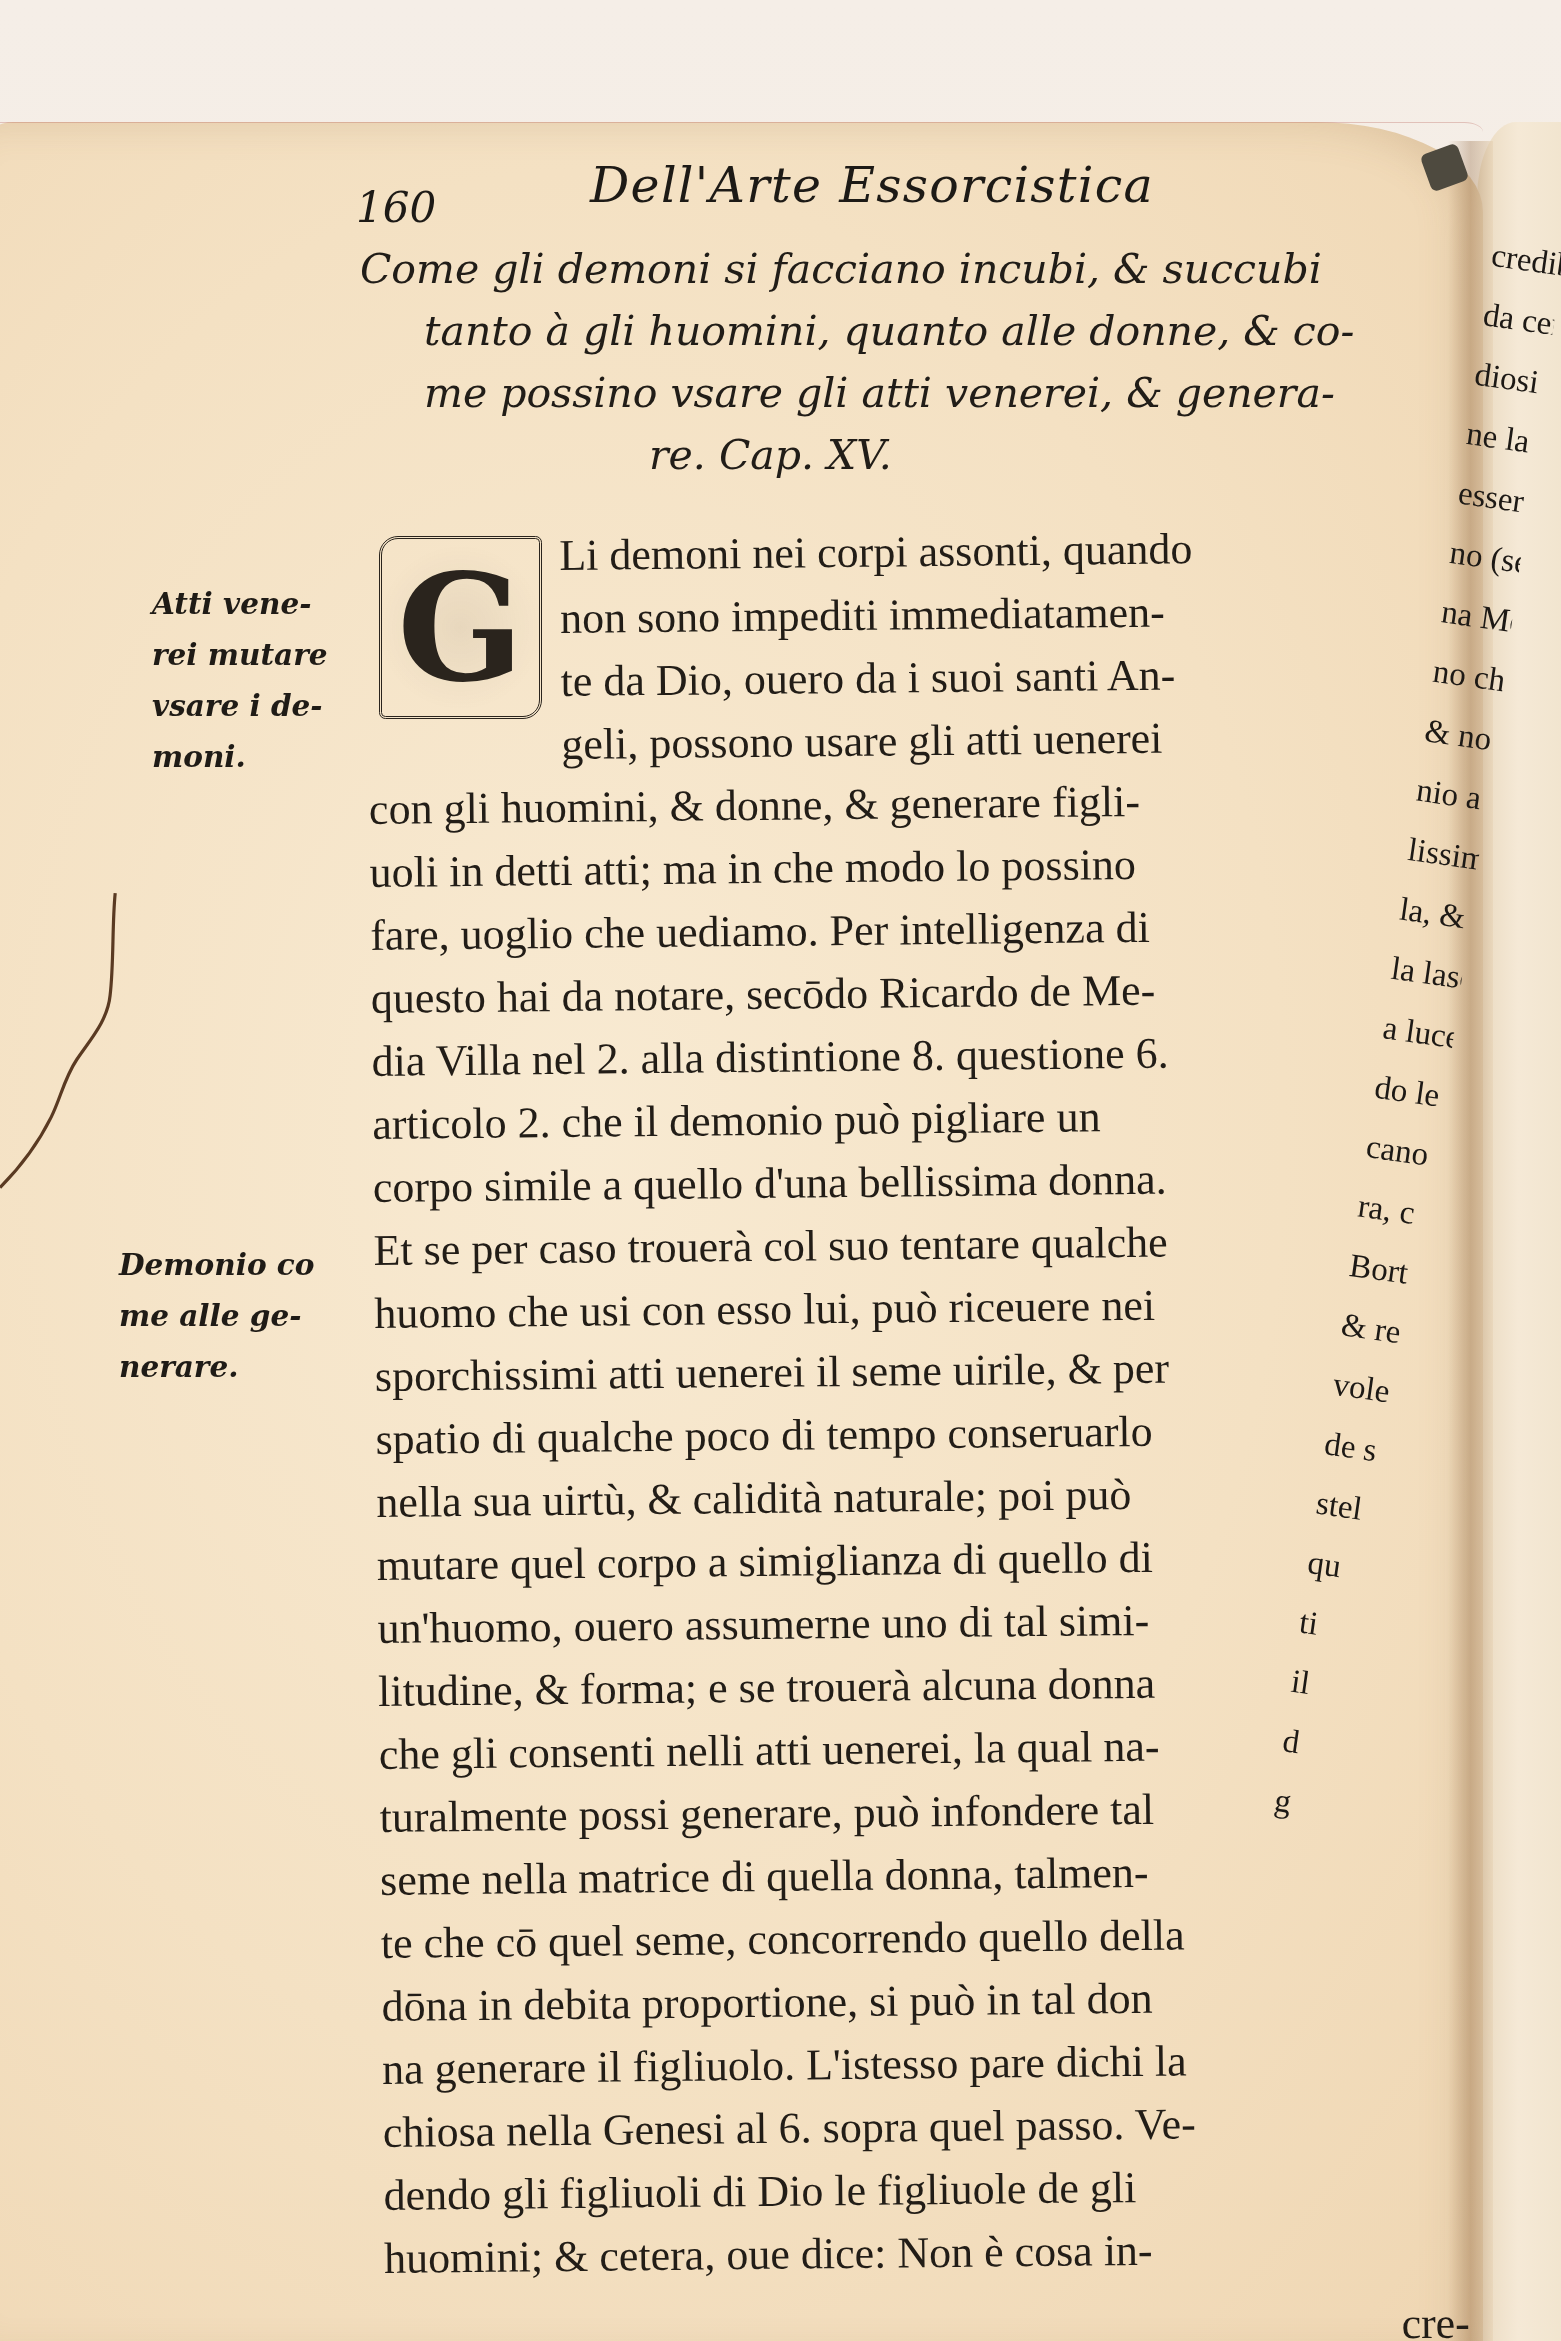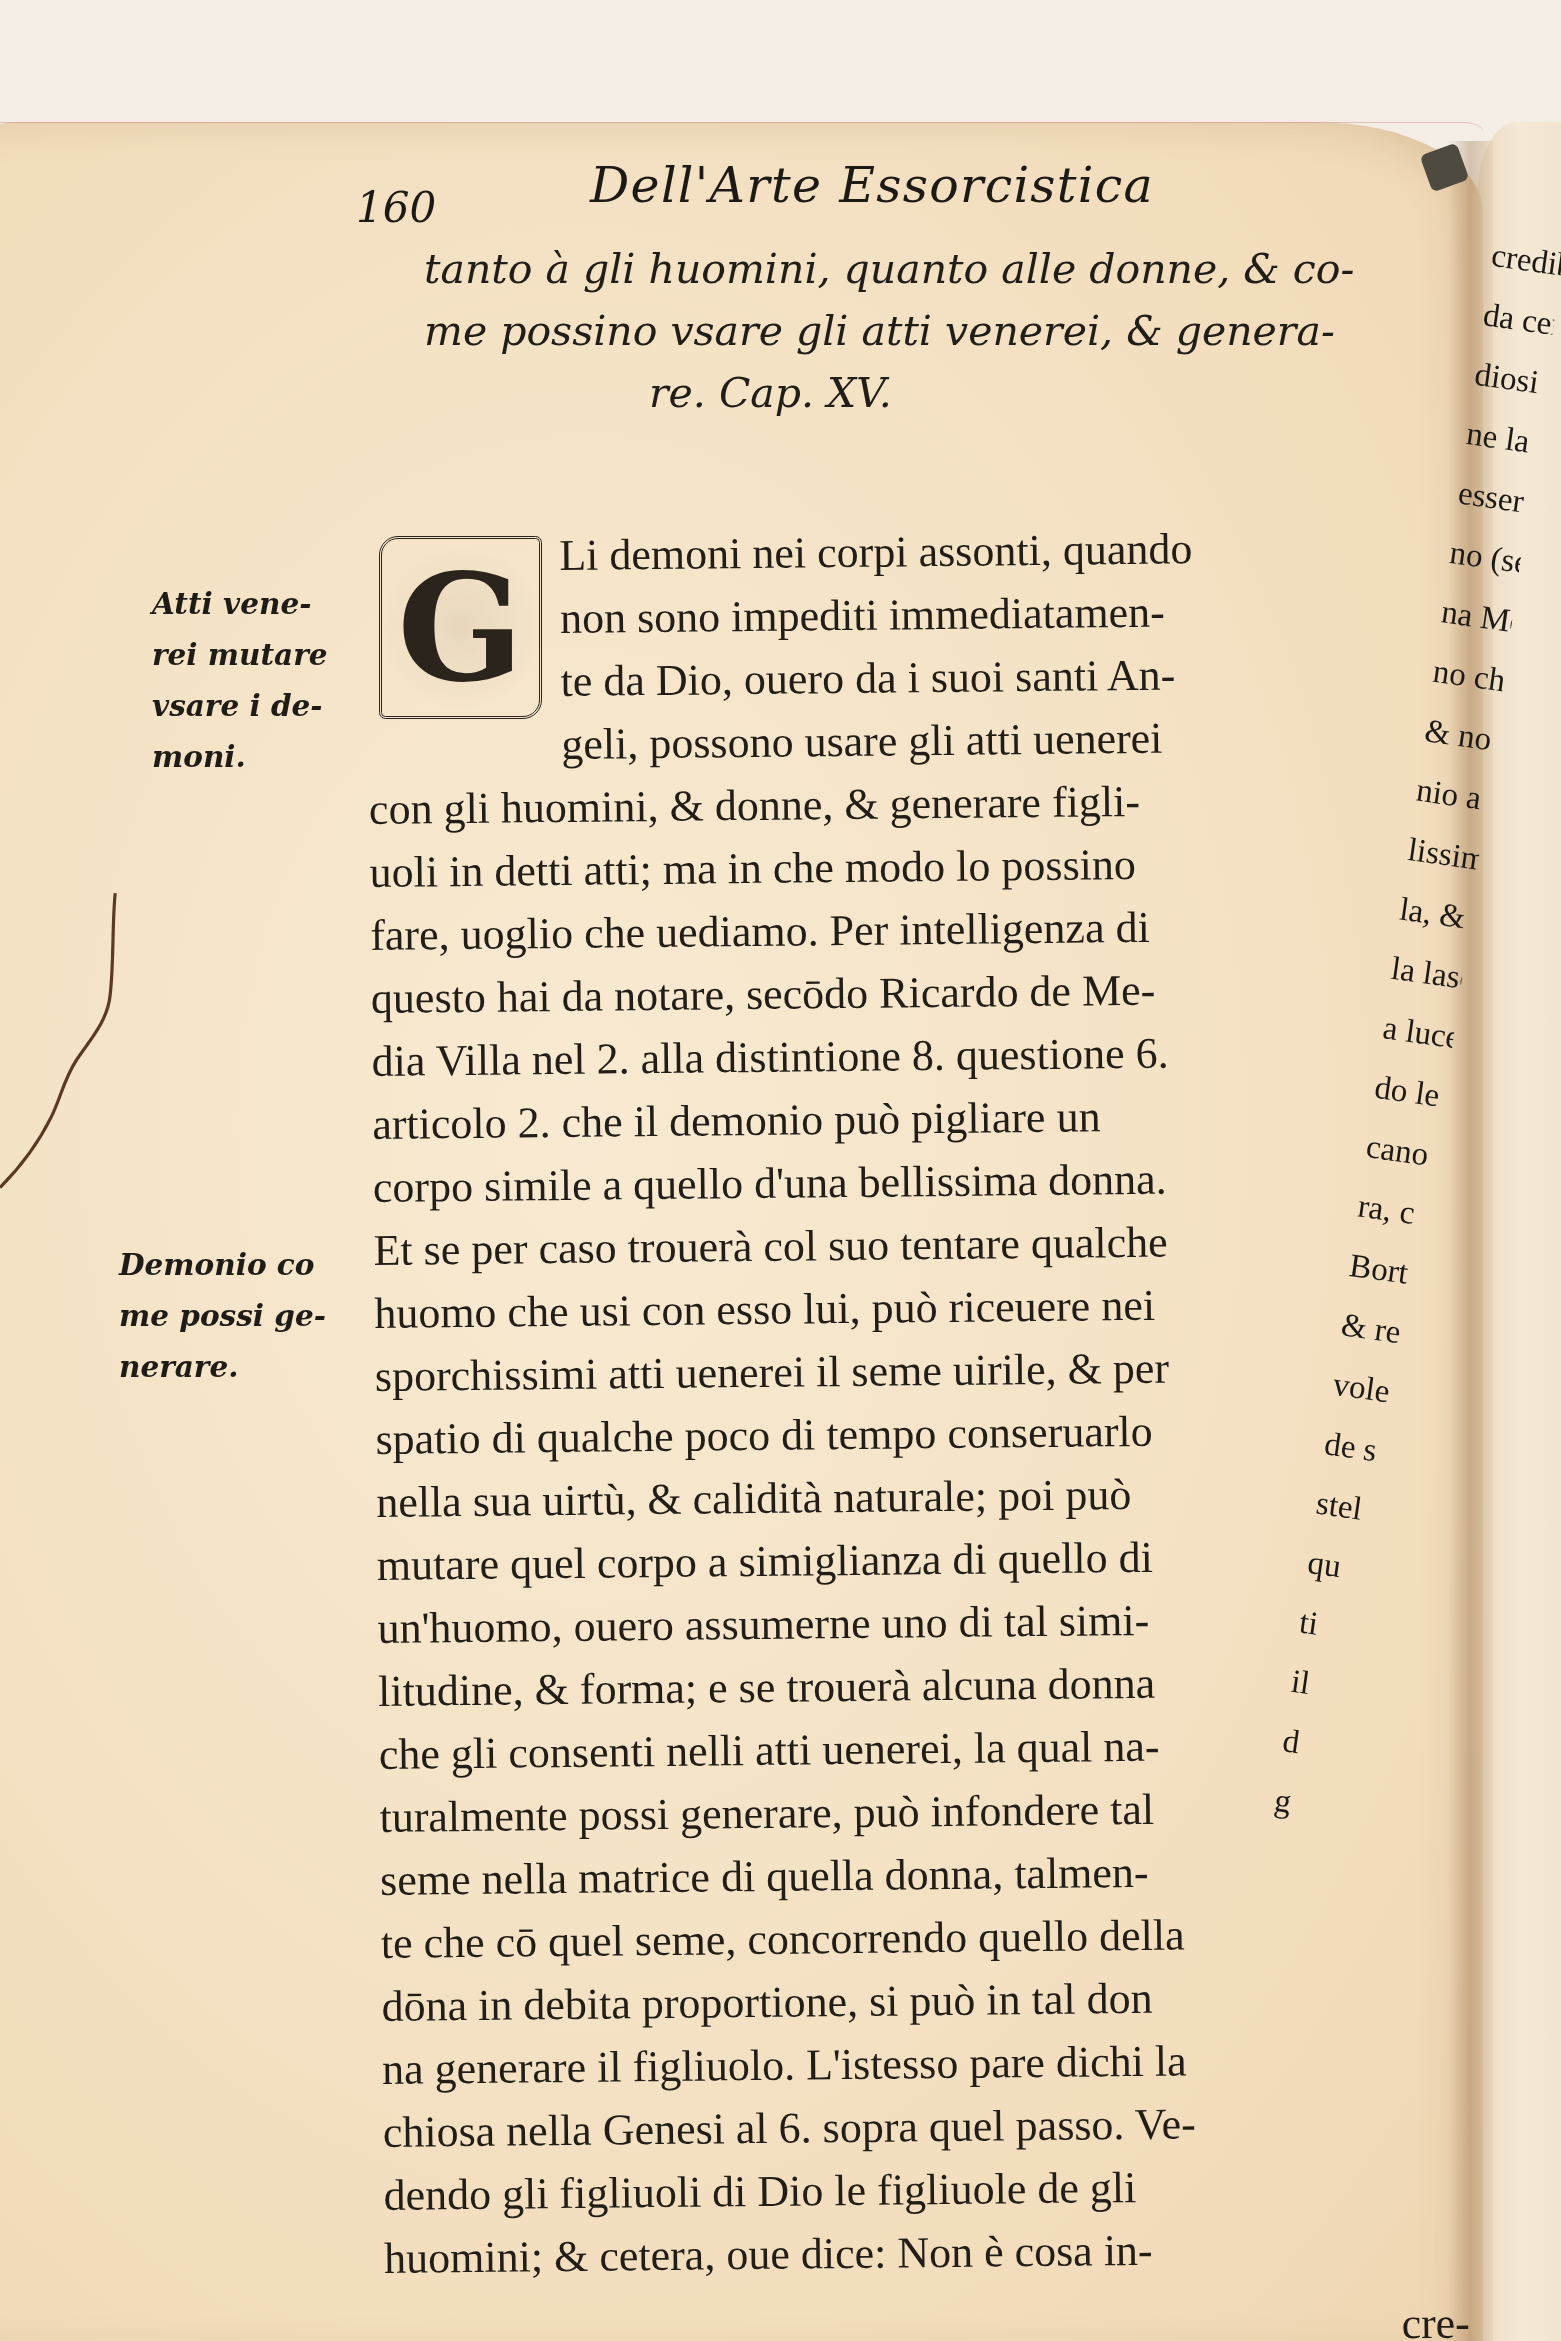"Come gli demoni si facciano" span.line { html: none -> <span>Come gli demoni si facciano incubi, &amp; succubi</span> }
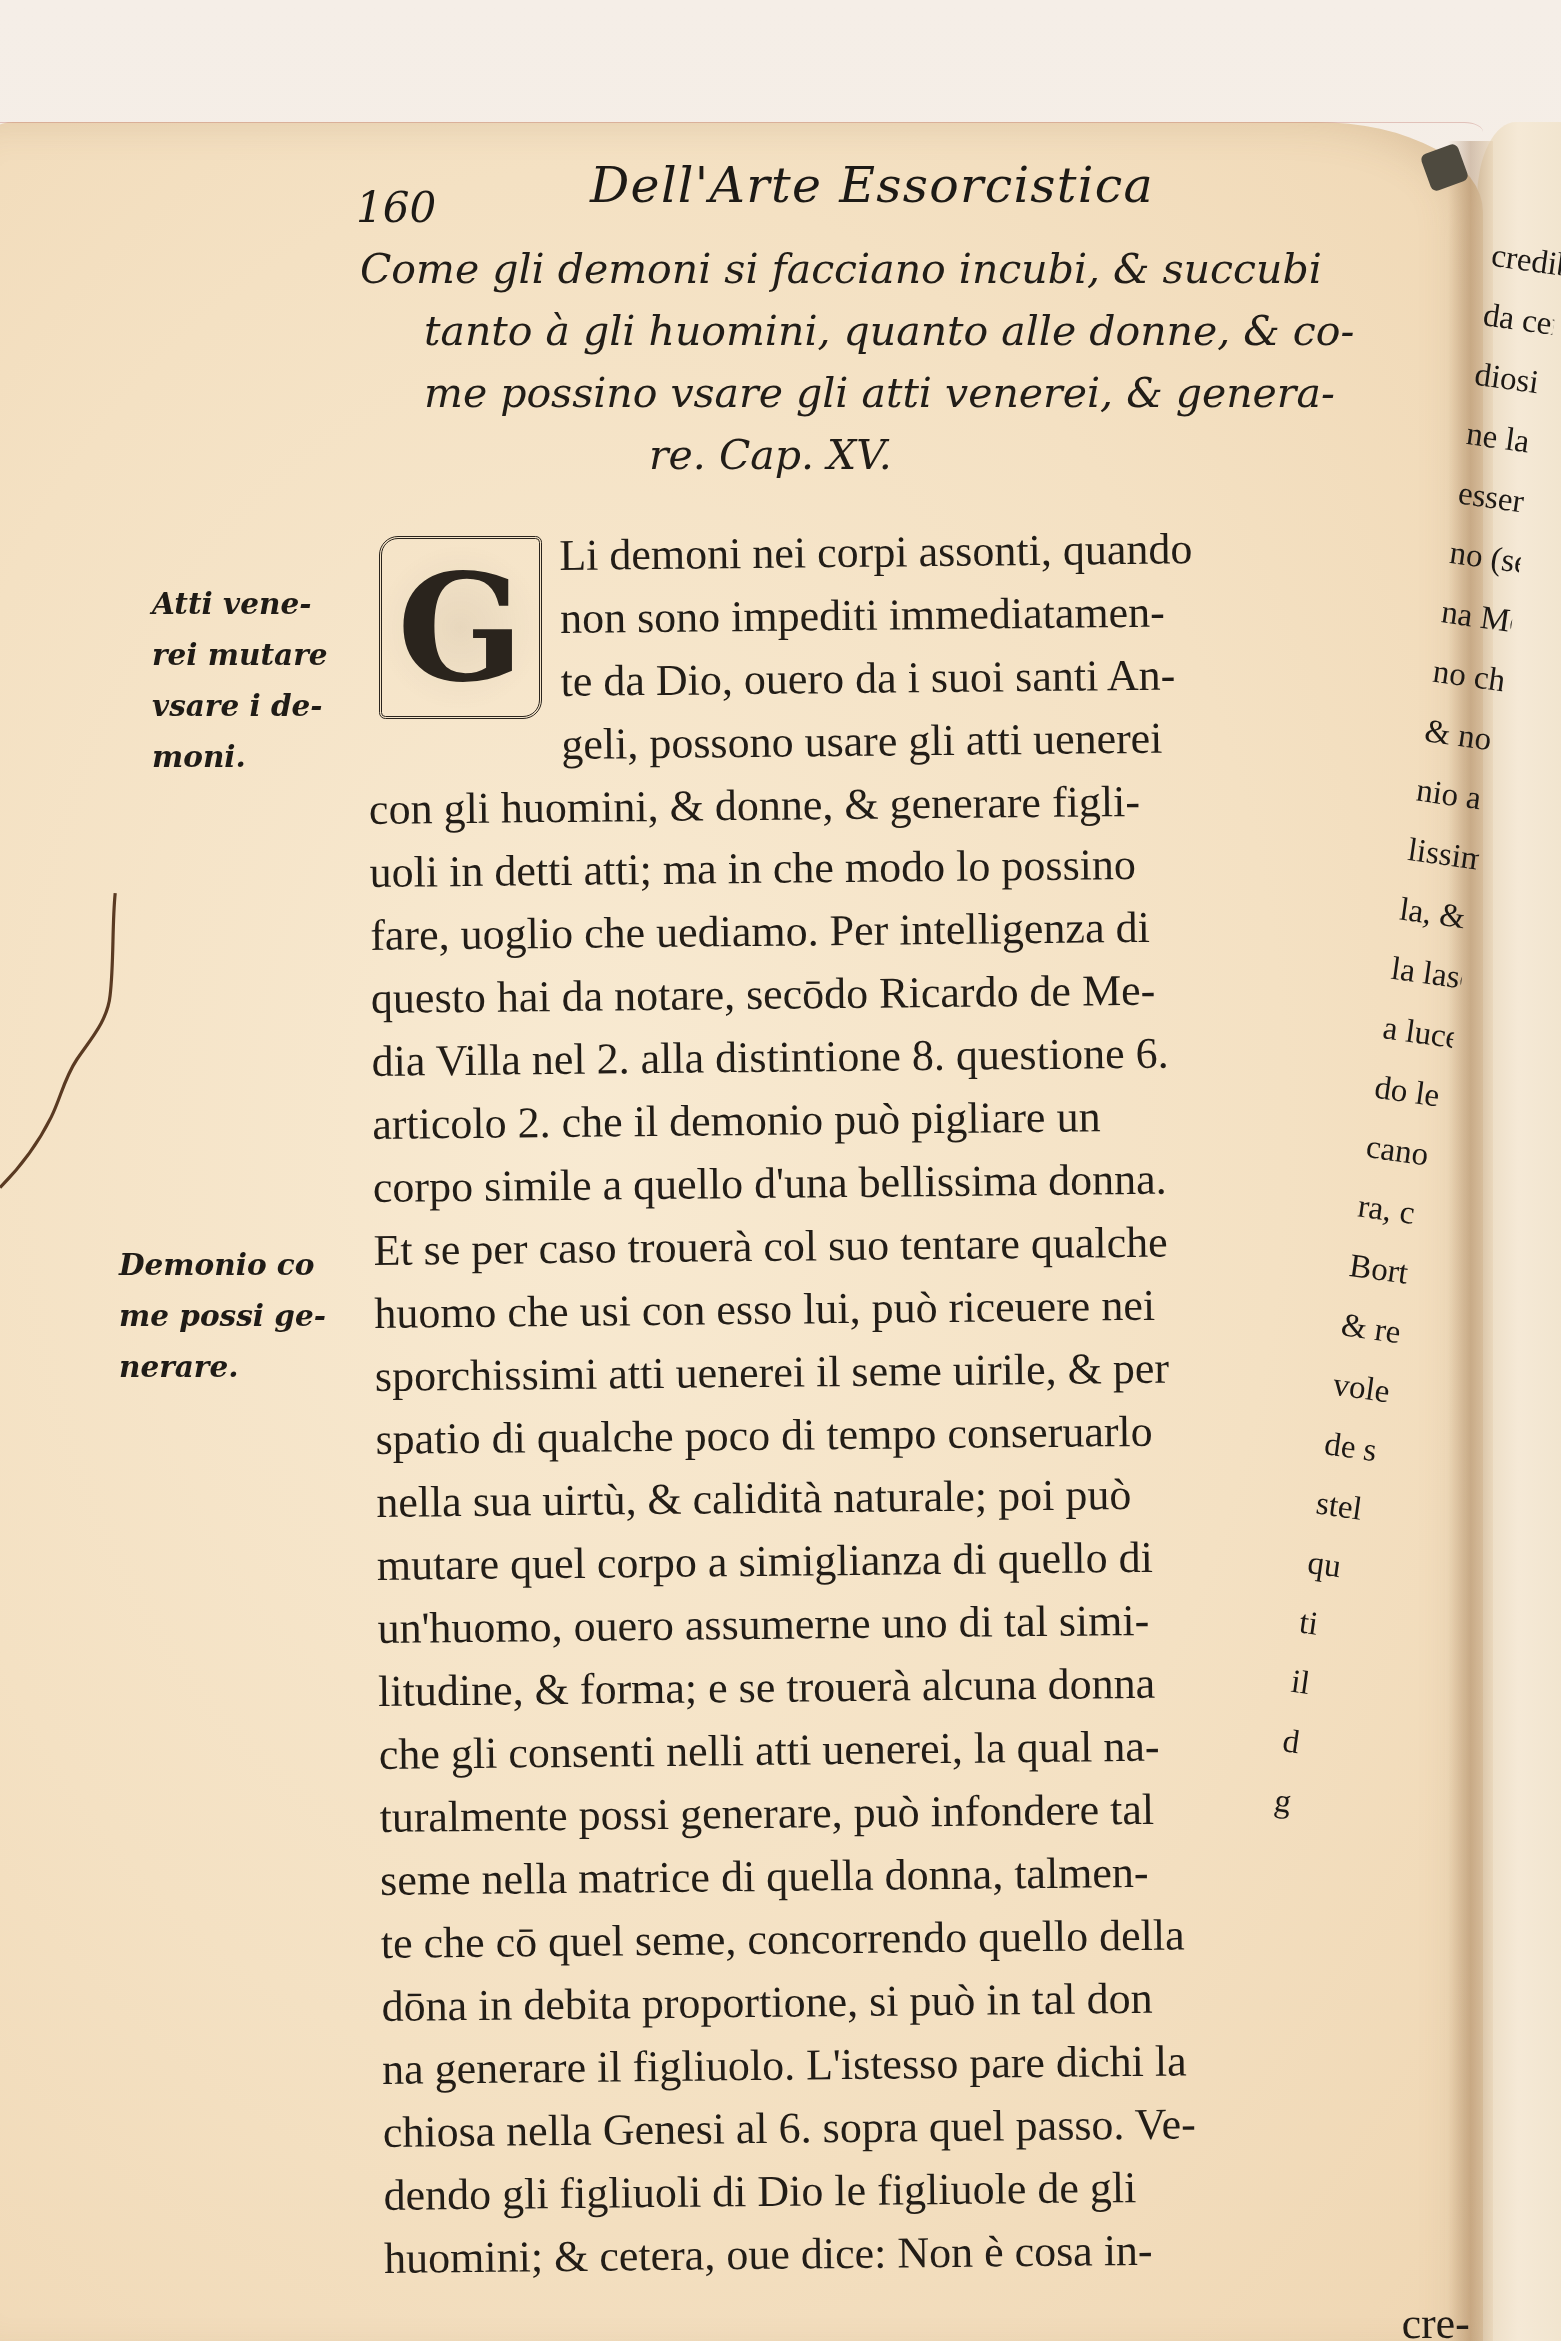"me possi ge-" span.line { text: possi -> alle }
